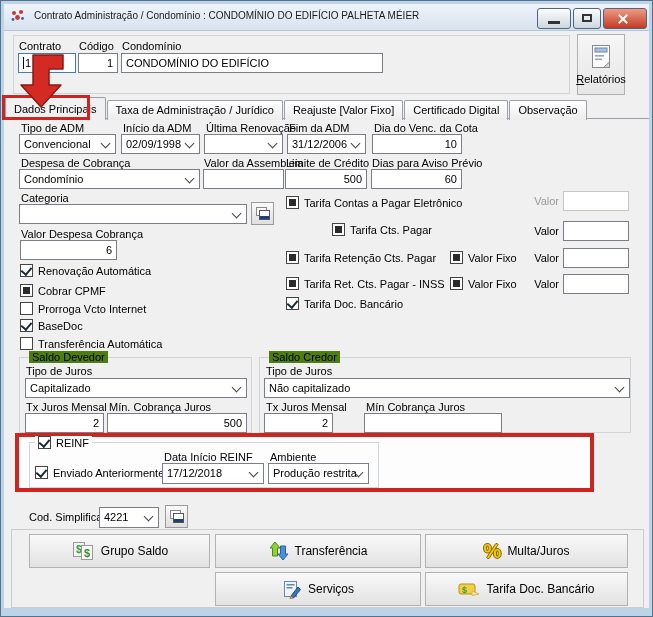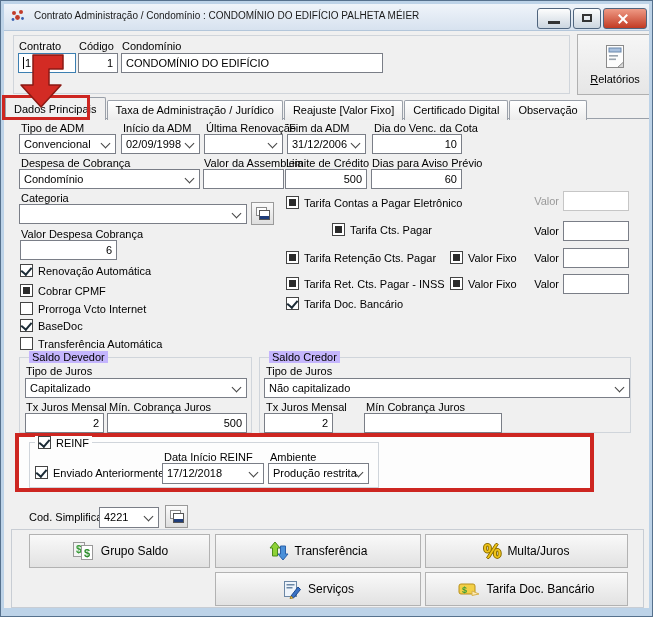"Relatórios" .rel-btn { width: 76px -> 48px }
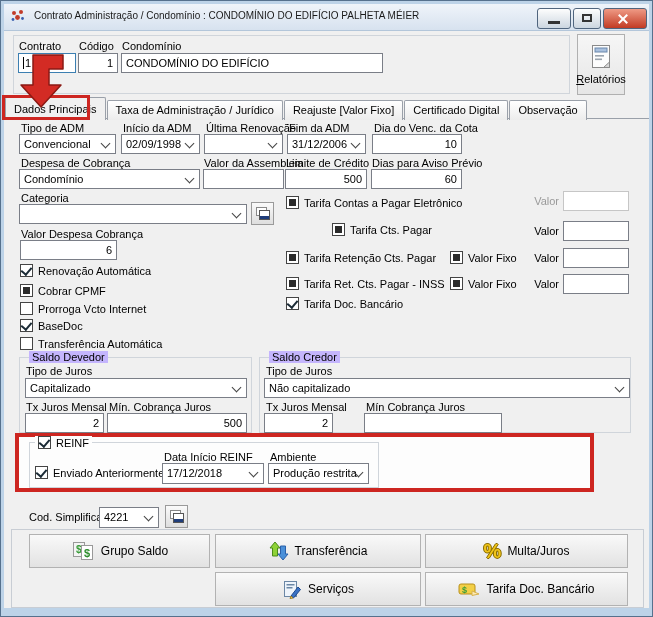"Saldo Devedor" .grp-cap { background: #c4b5fd -> #4d7c0f }
